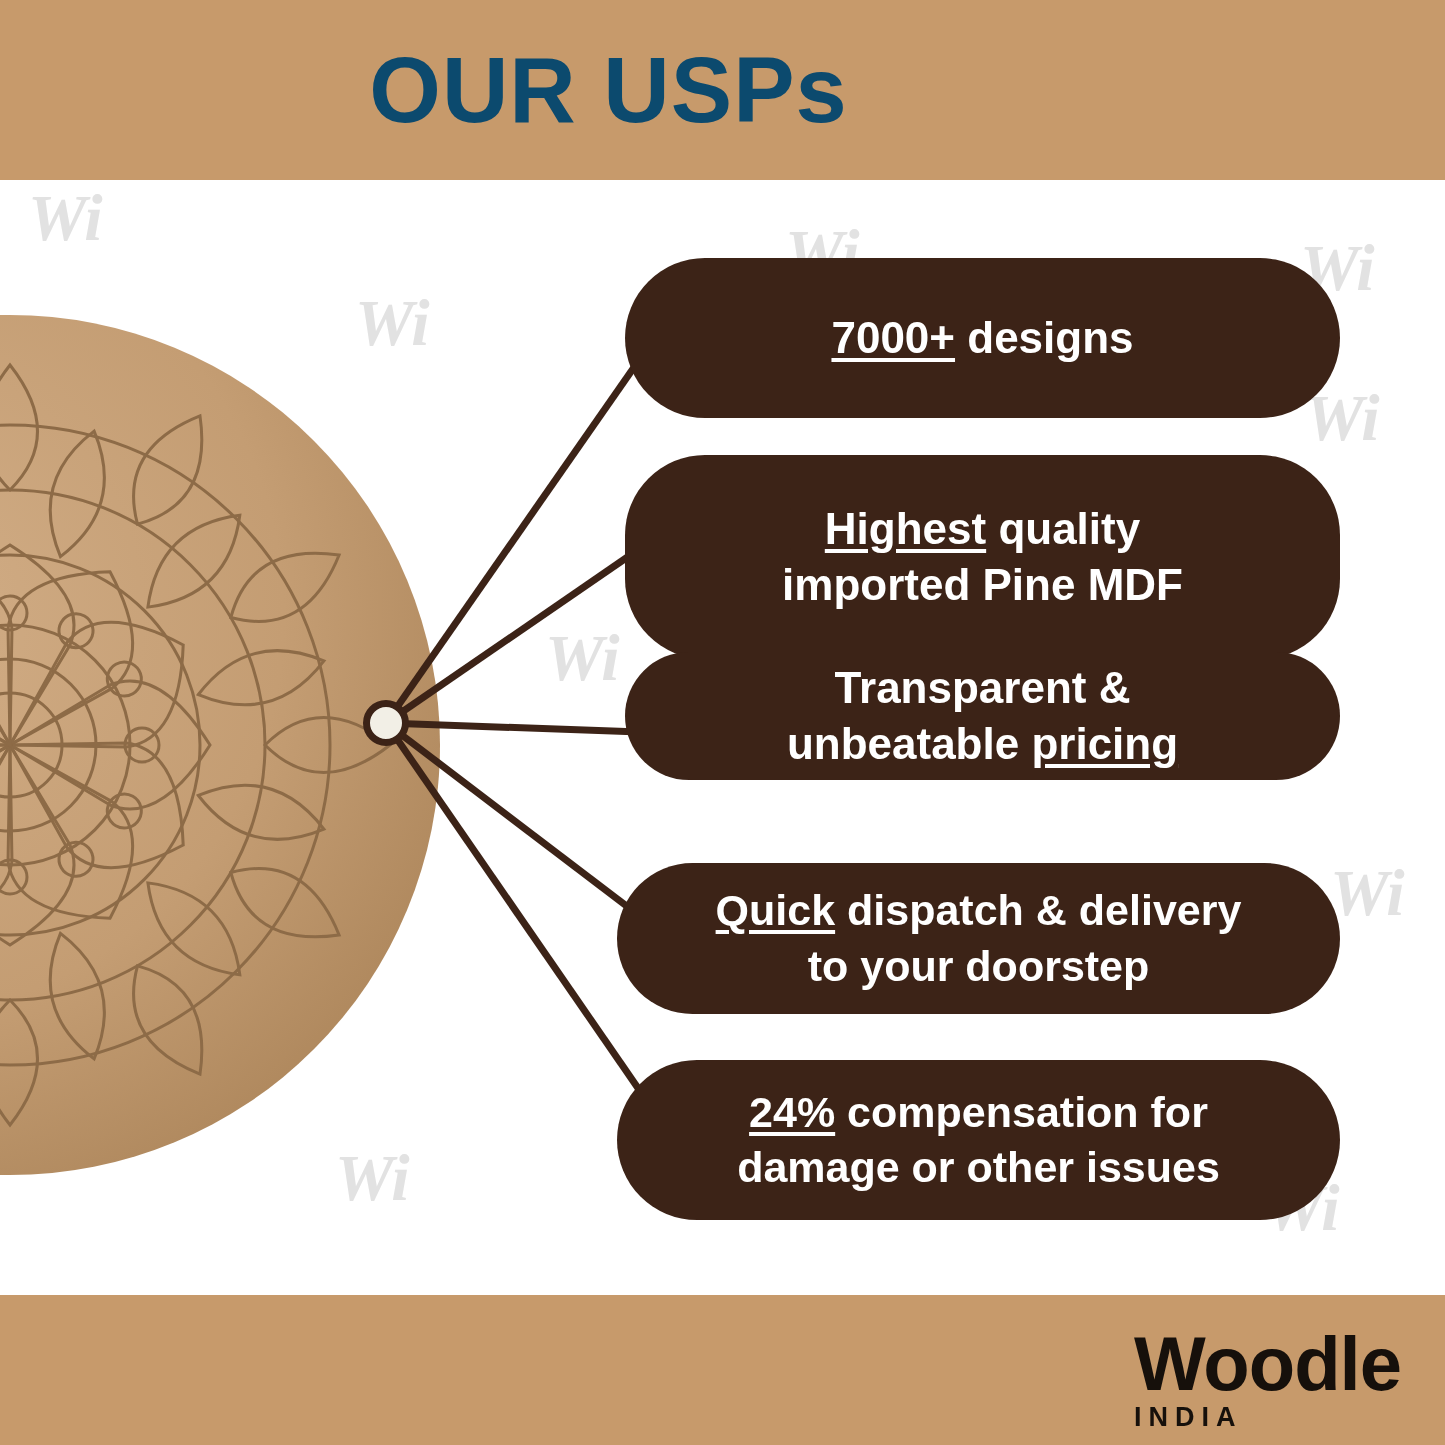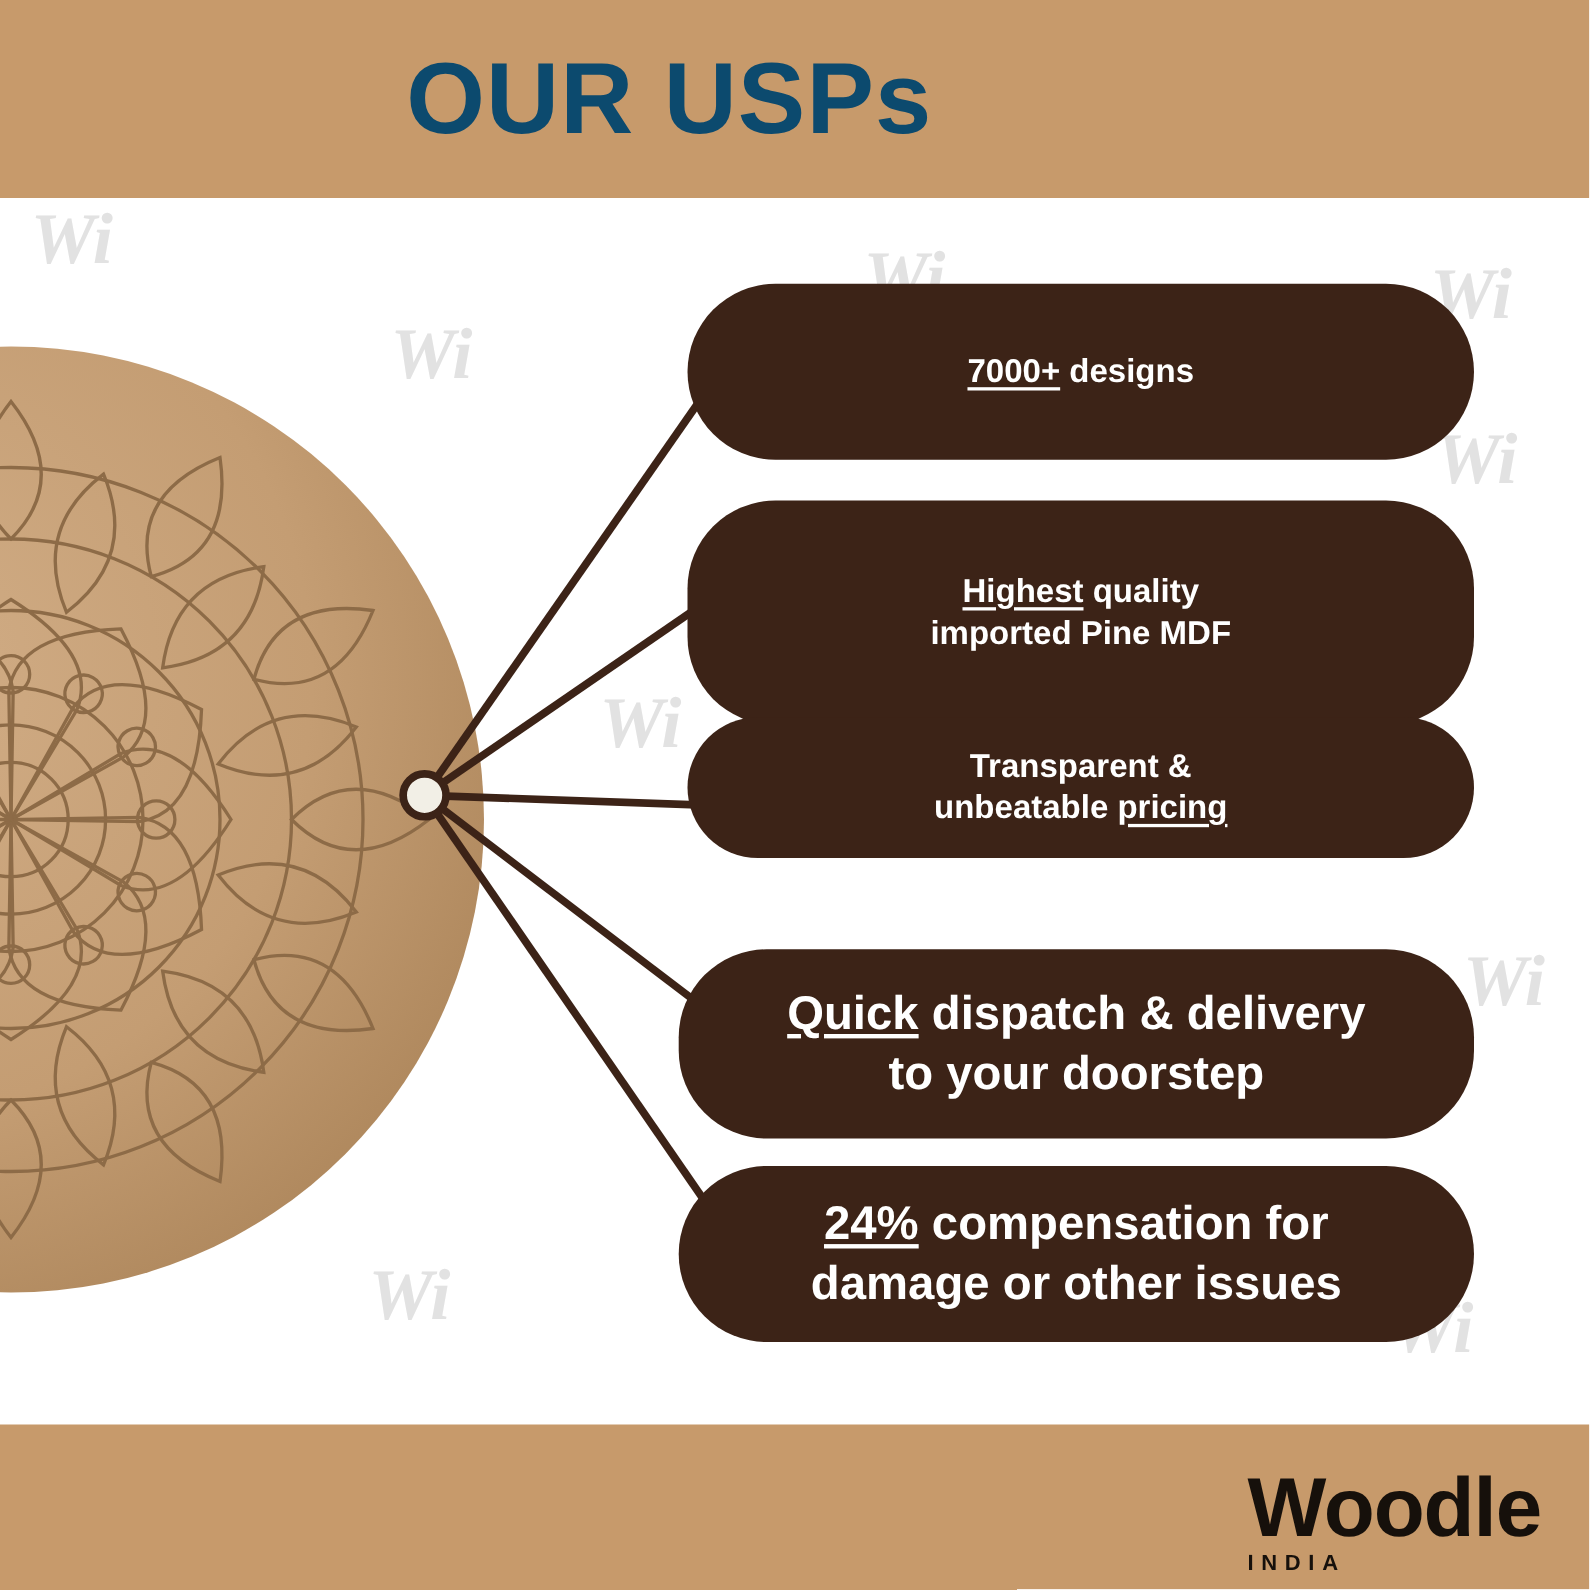"7000+ designs" .pill { font-size: 30px -> 44px }
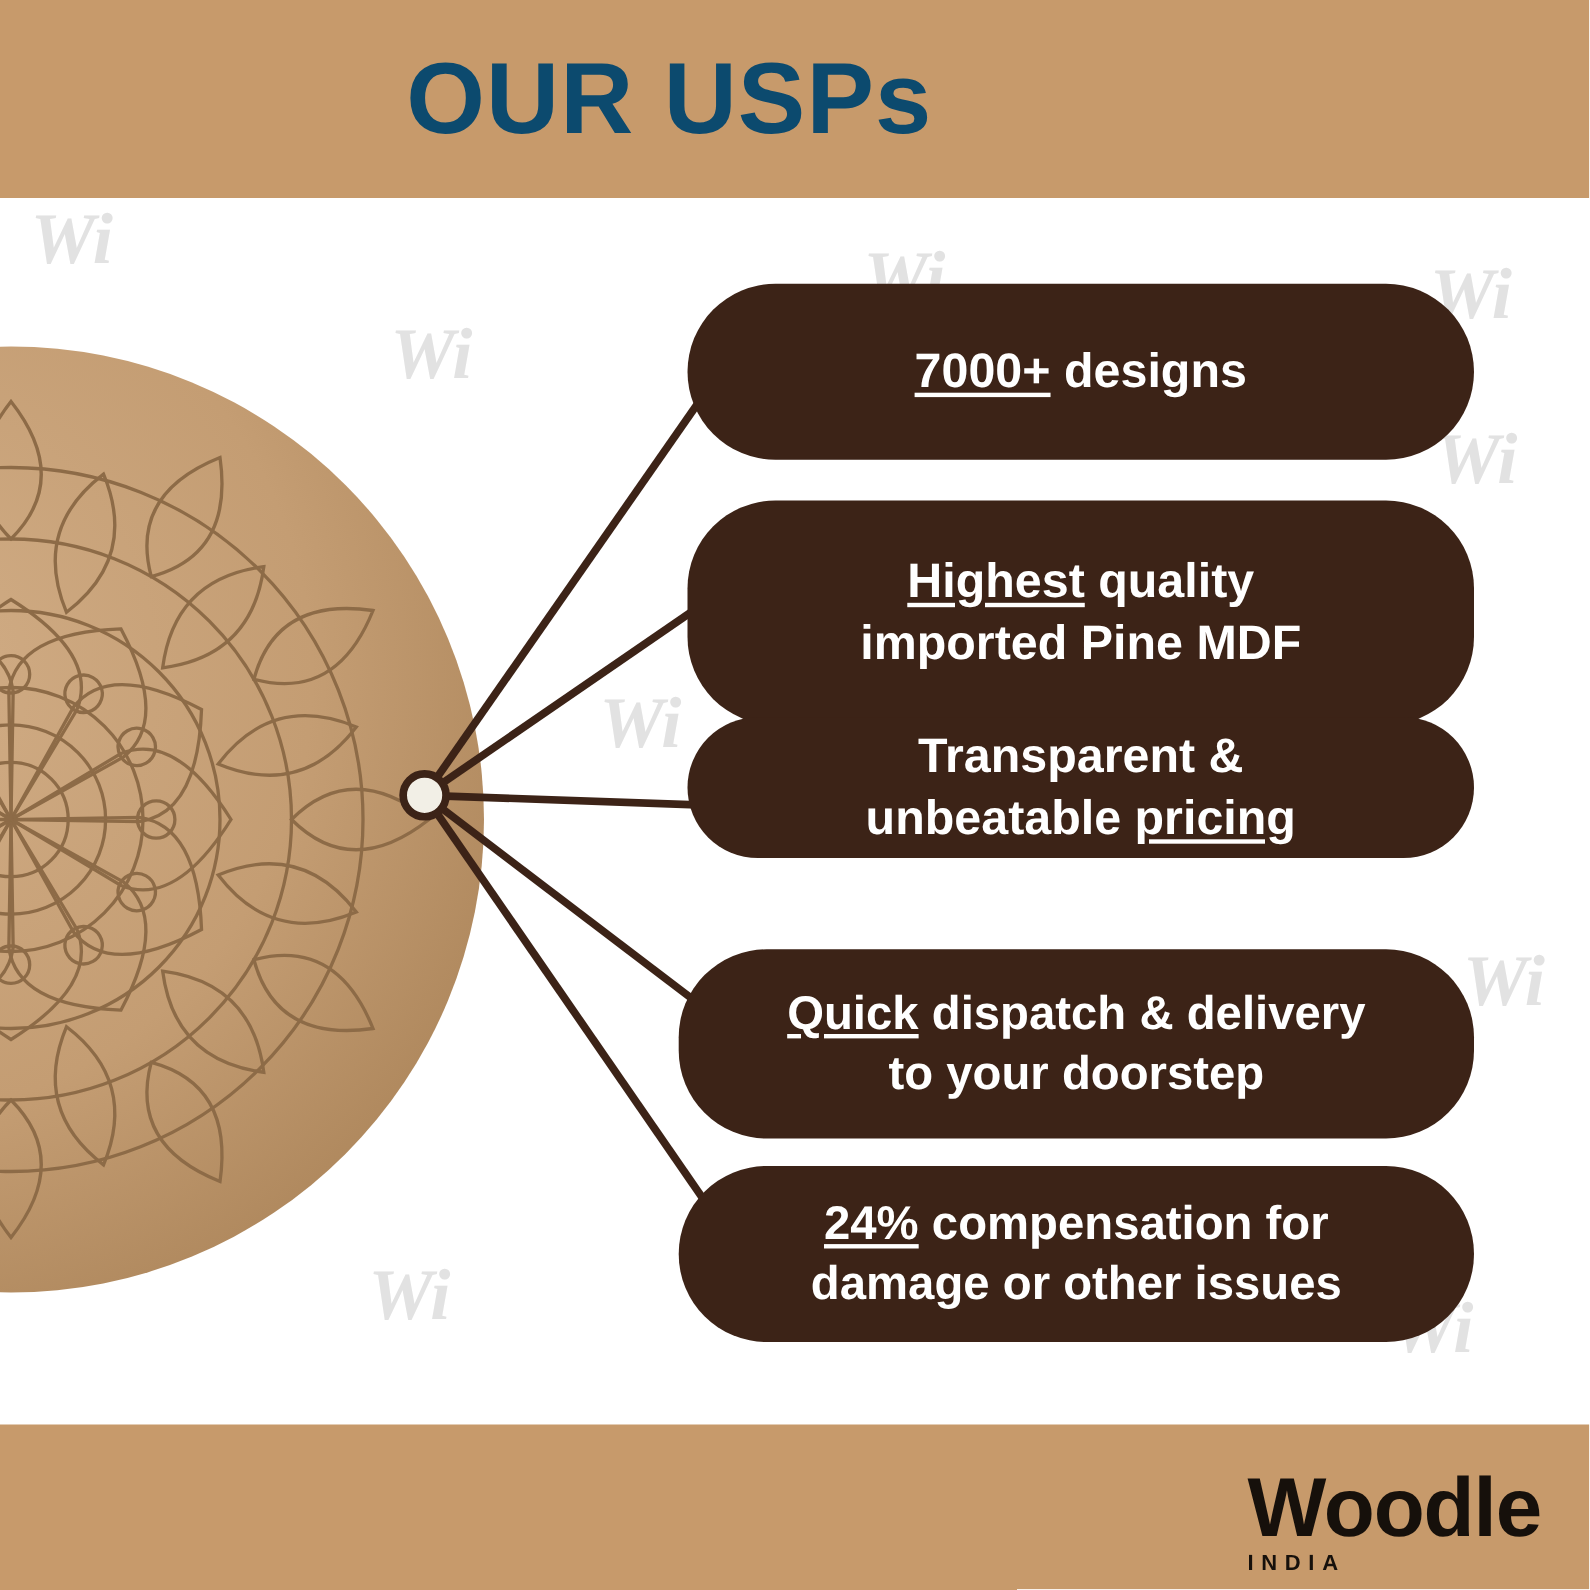"Quick dispatch & delivery" .pill-4 { height: 172px -> 151px }
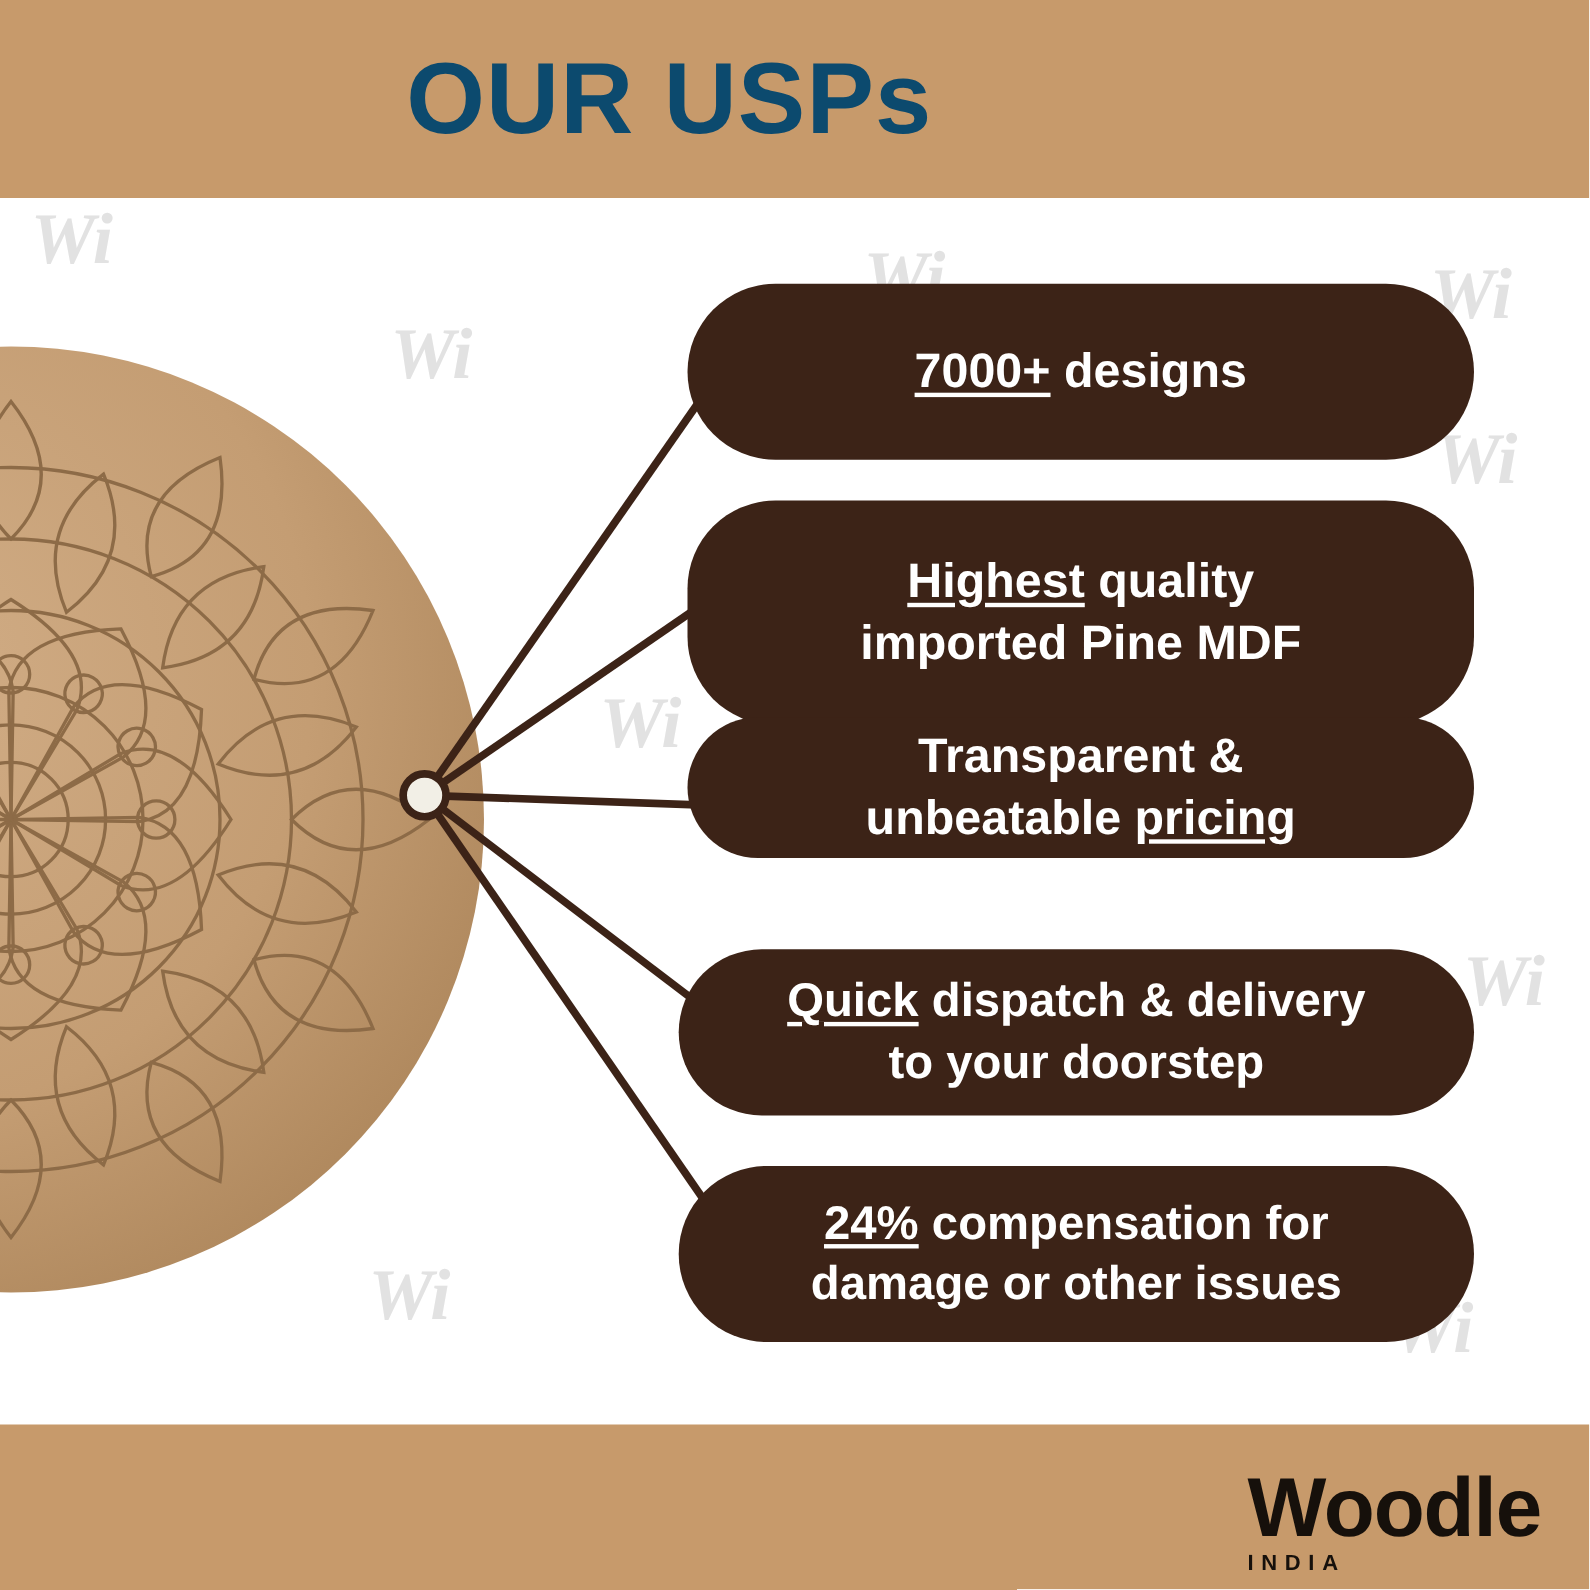"INDIA" .brand-sub { font-size: 20px -> 27px }
